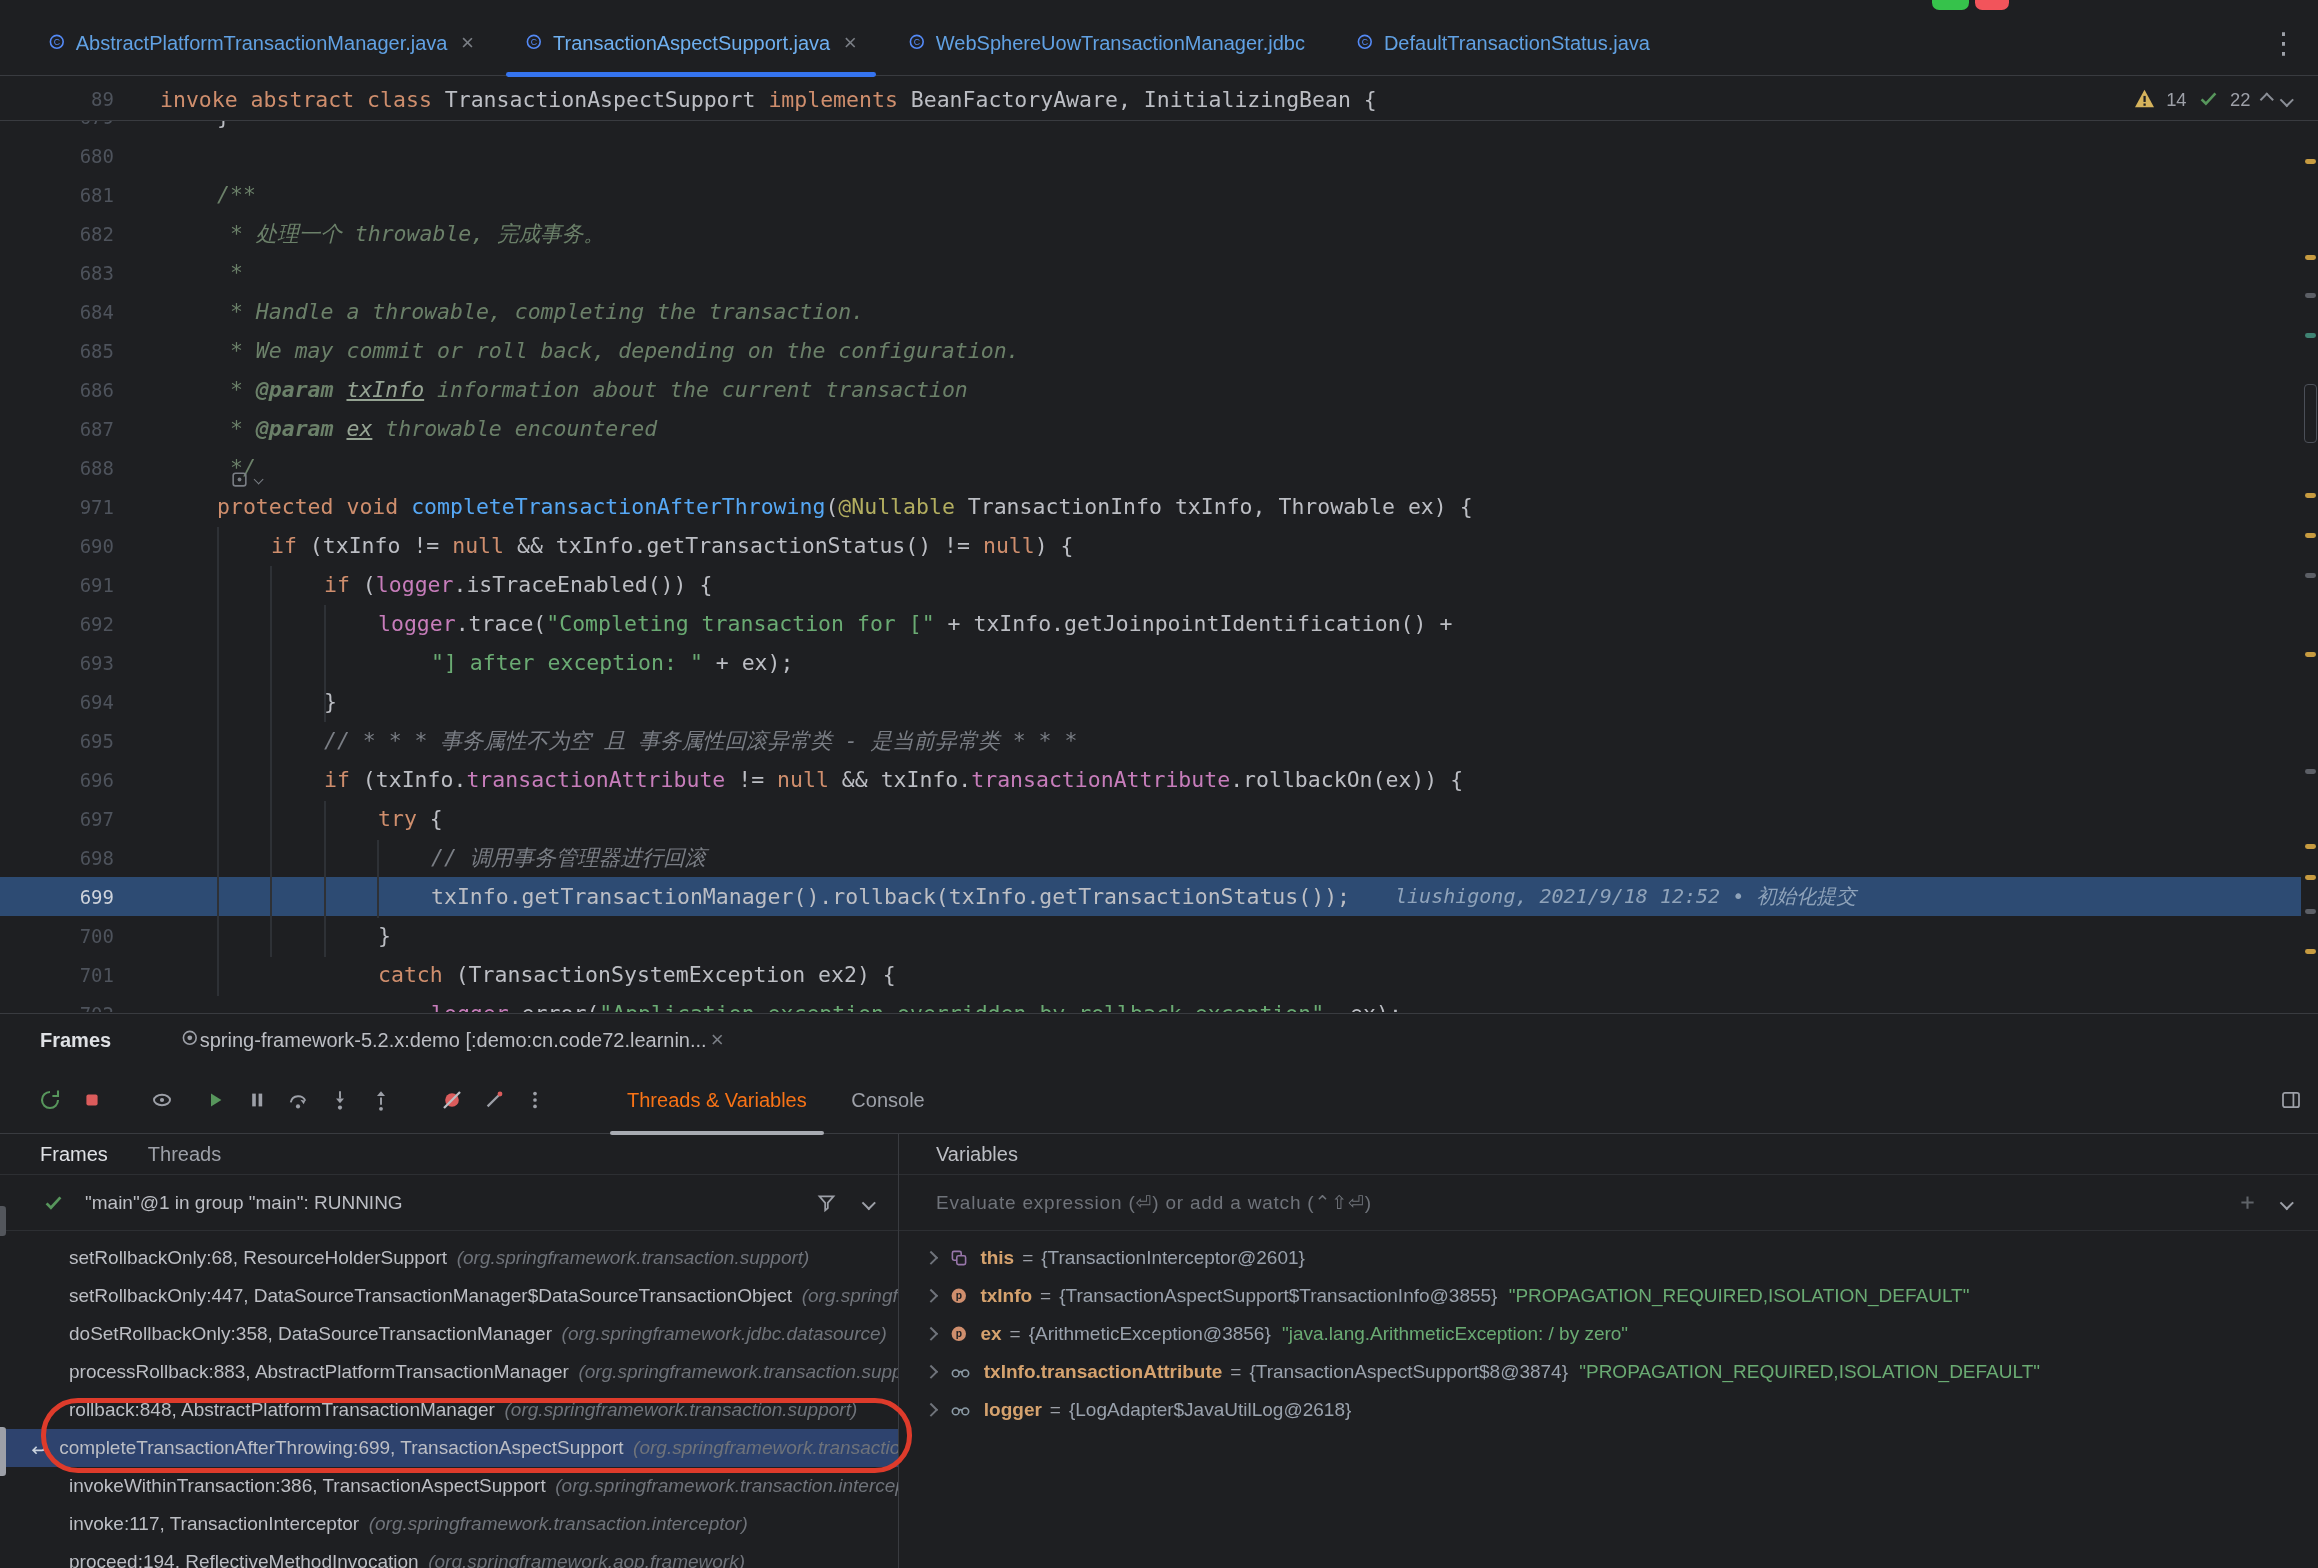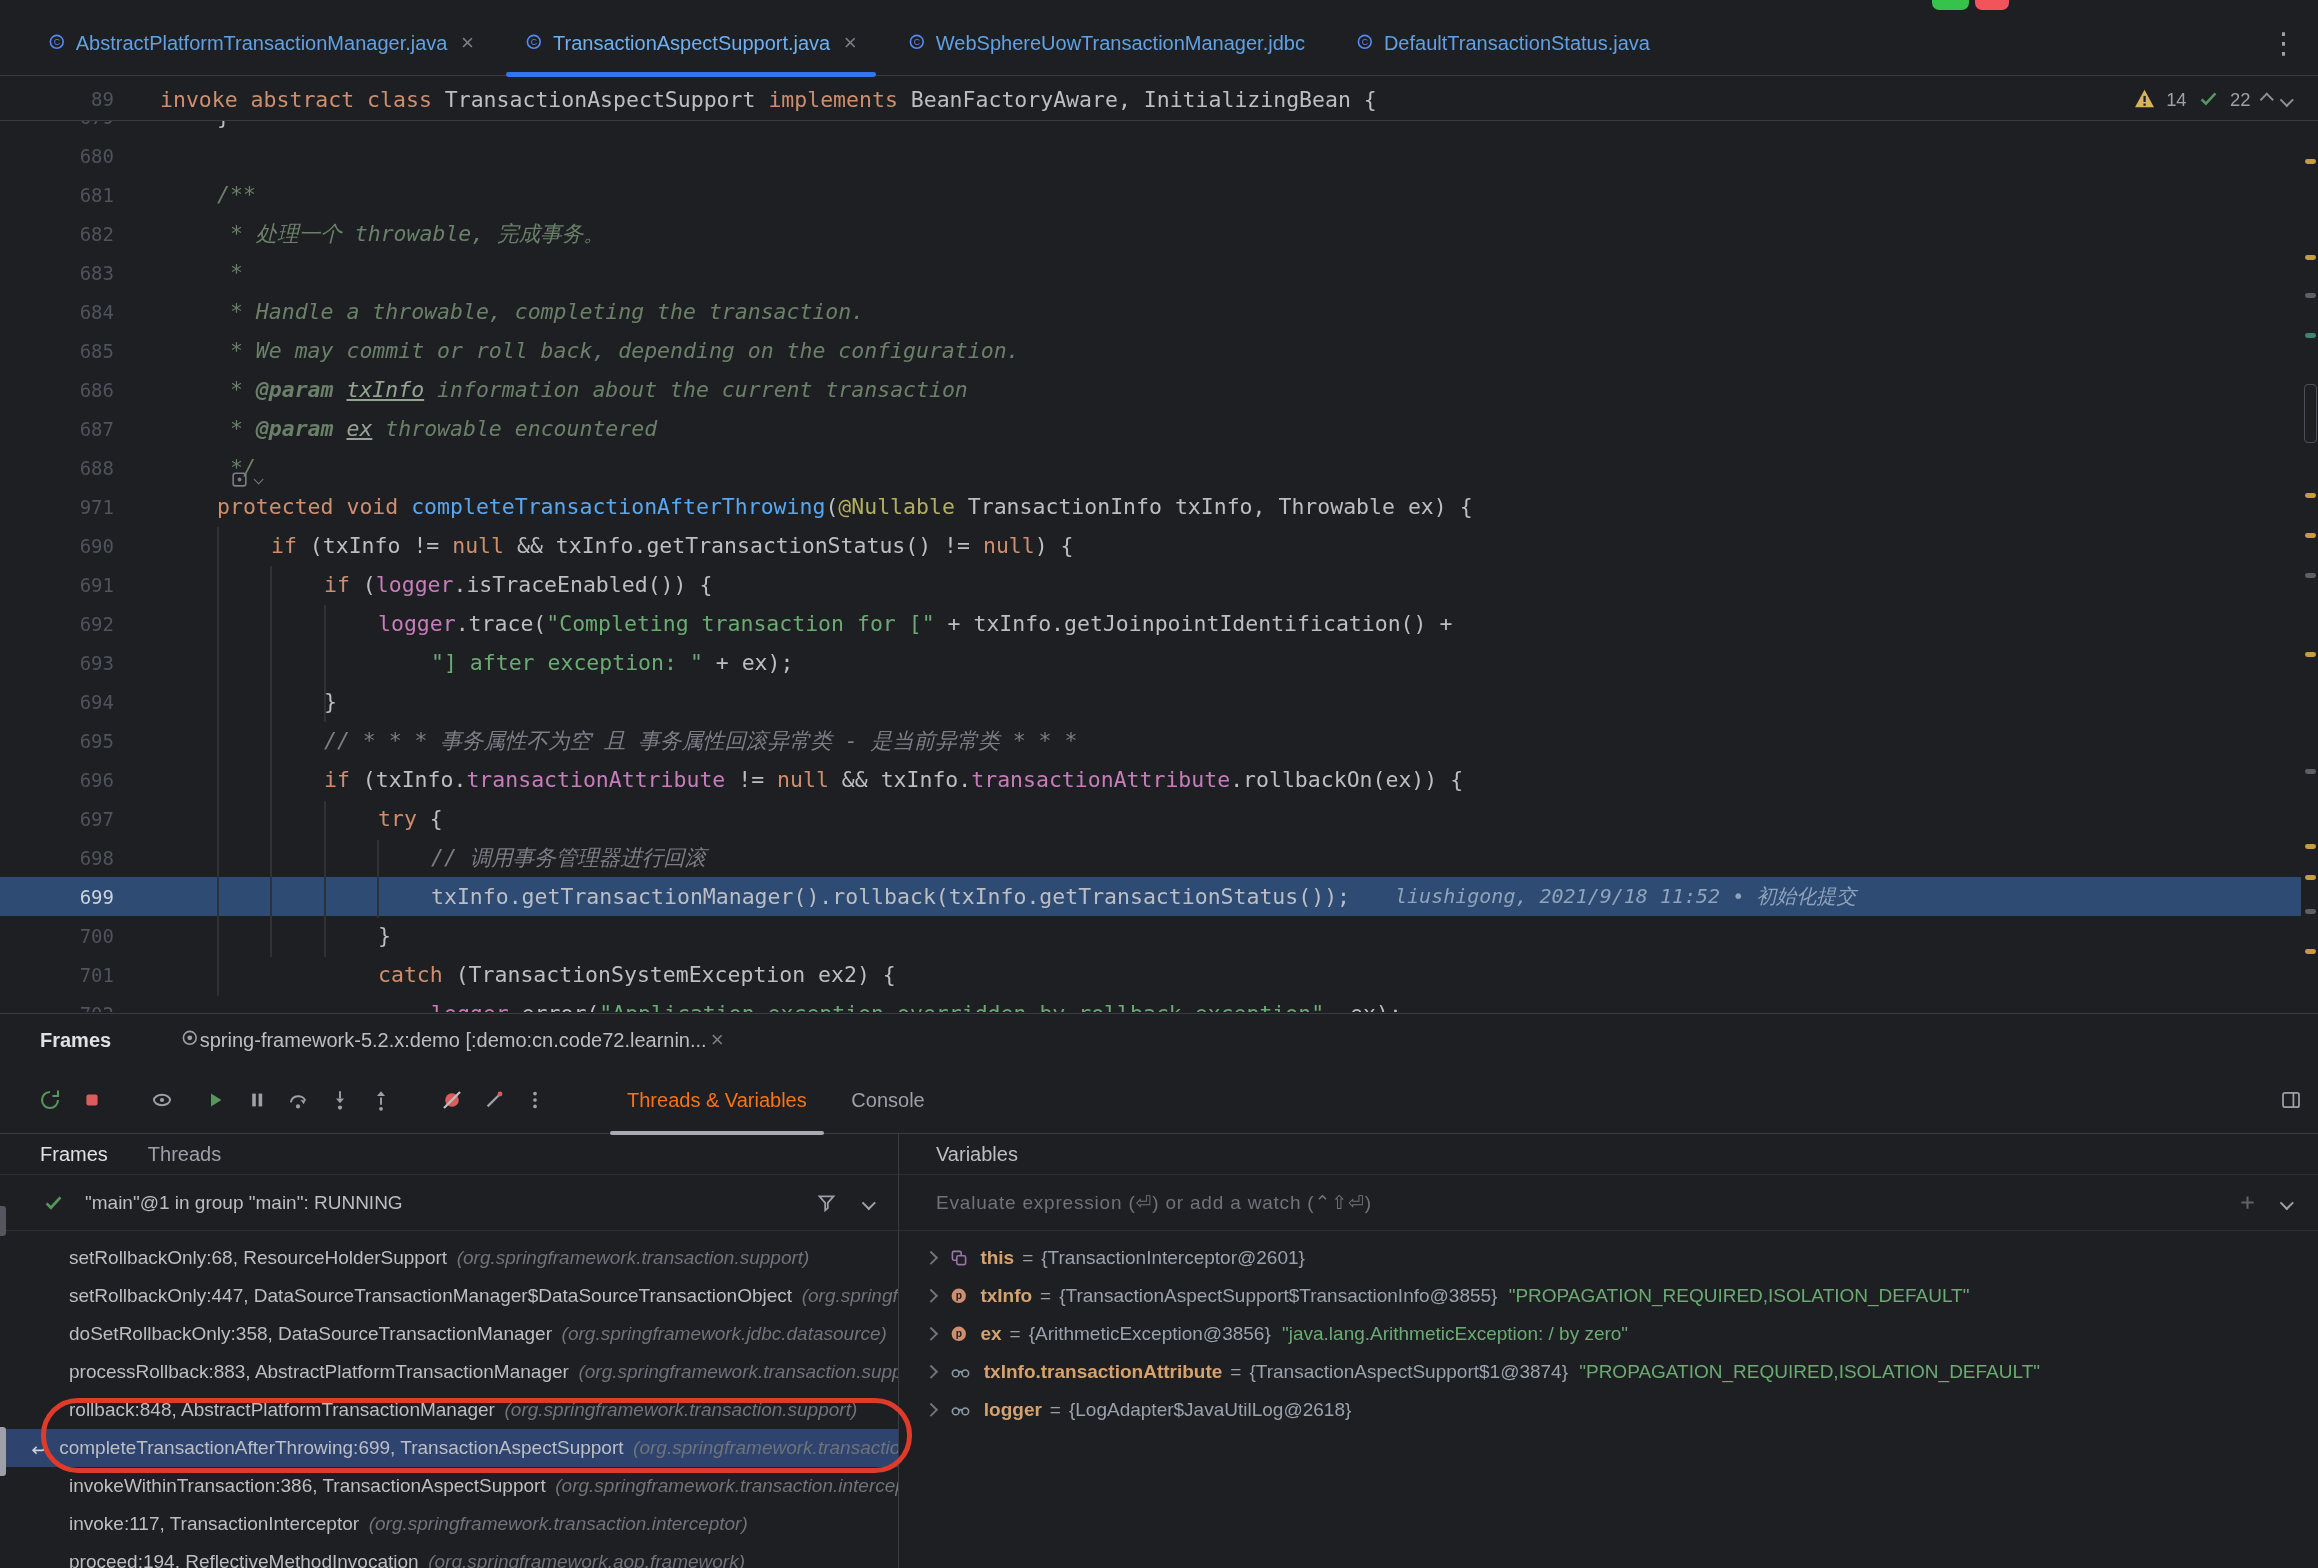"liushigong, 2021/9/18 11:52 • 初始化提交" span.blame { text: 11:52 -> 12:52 }
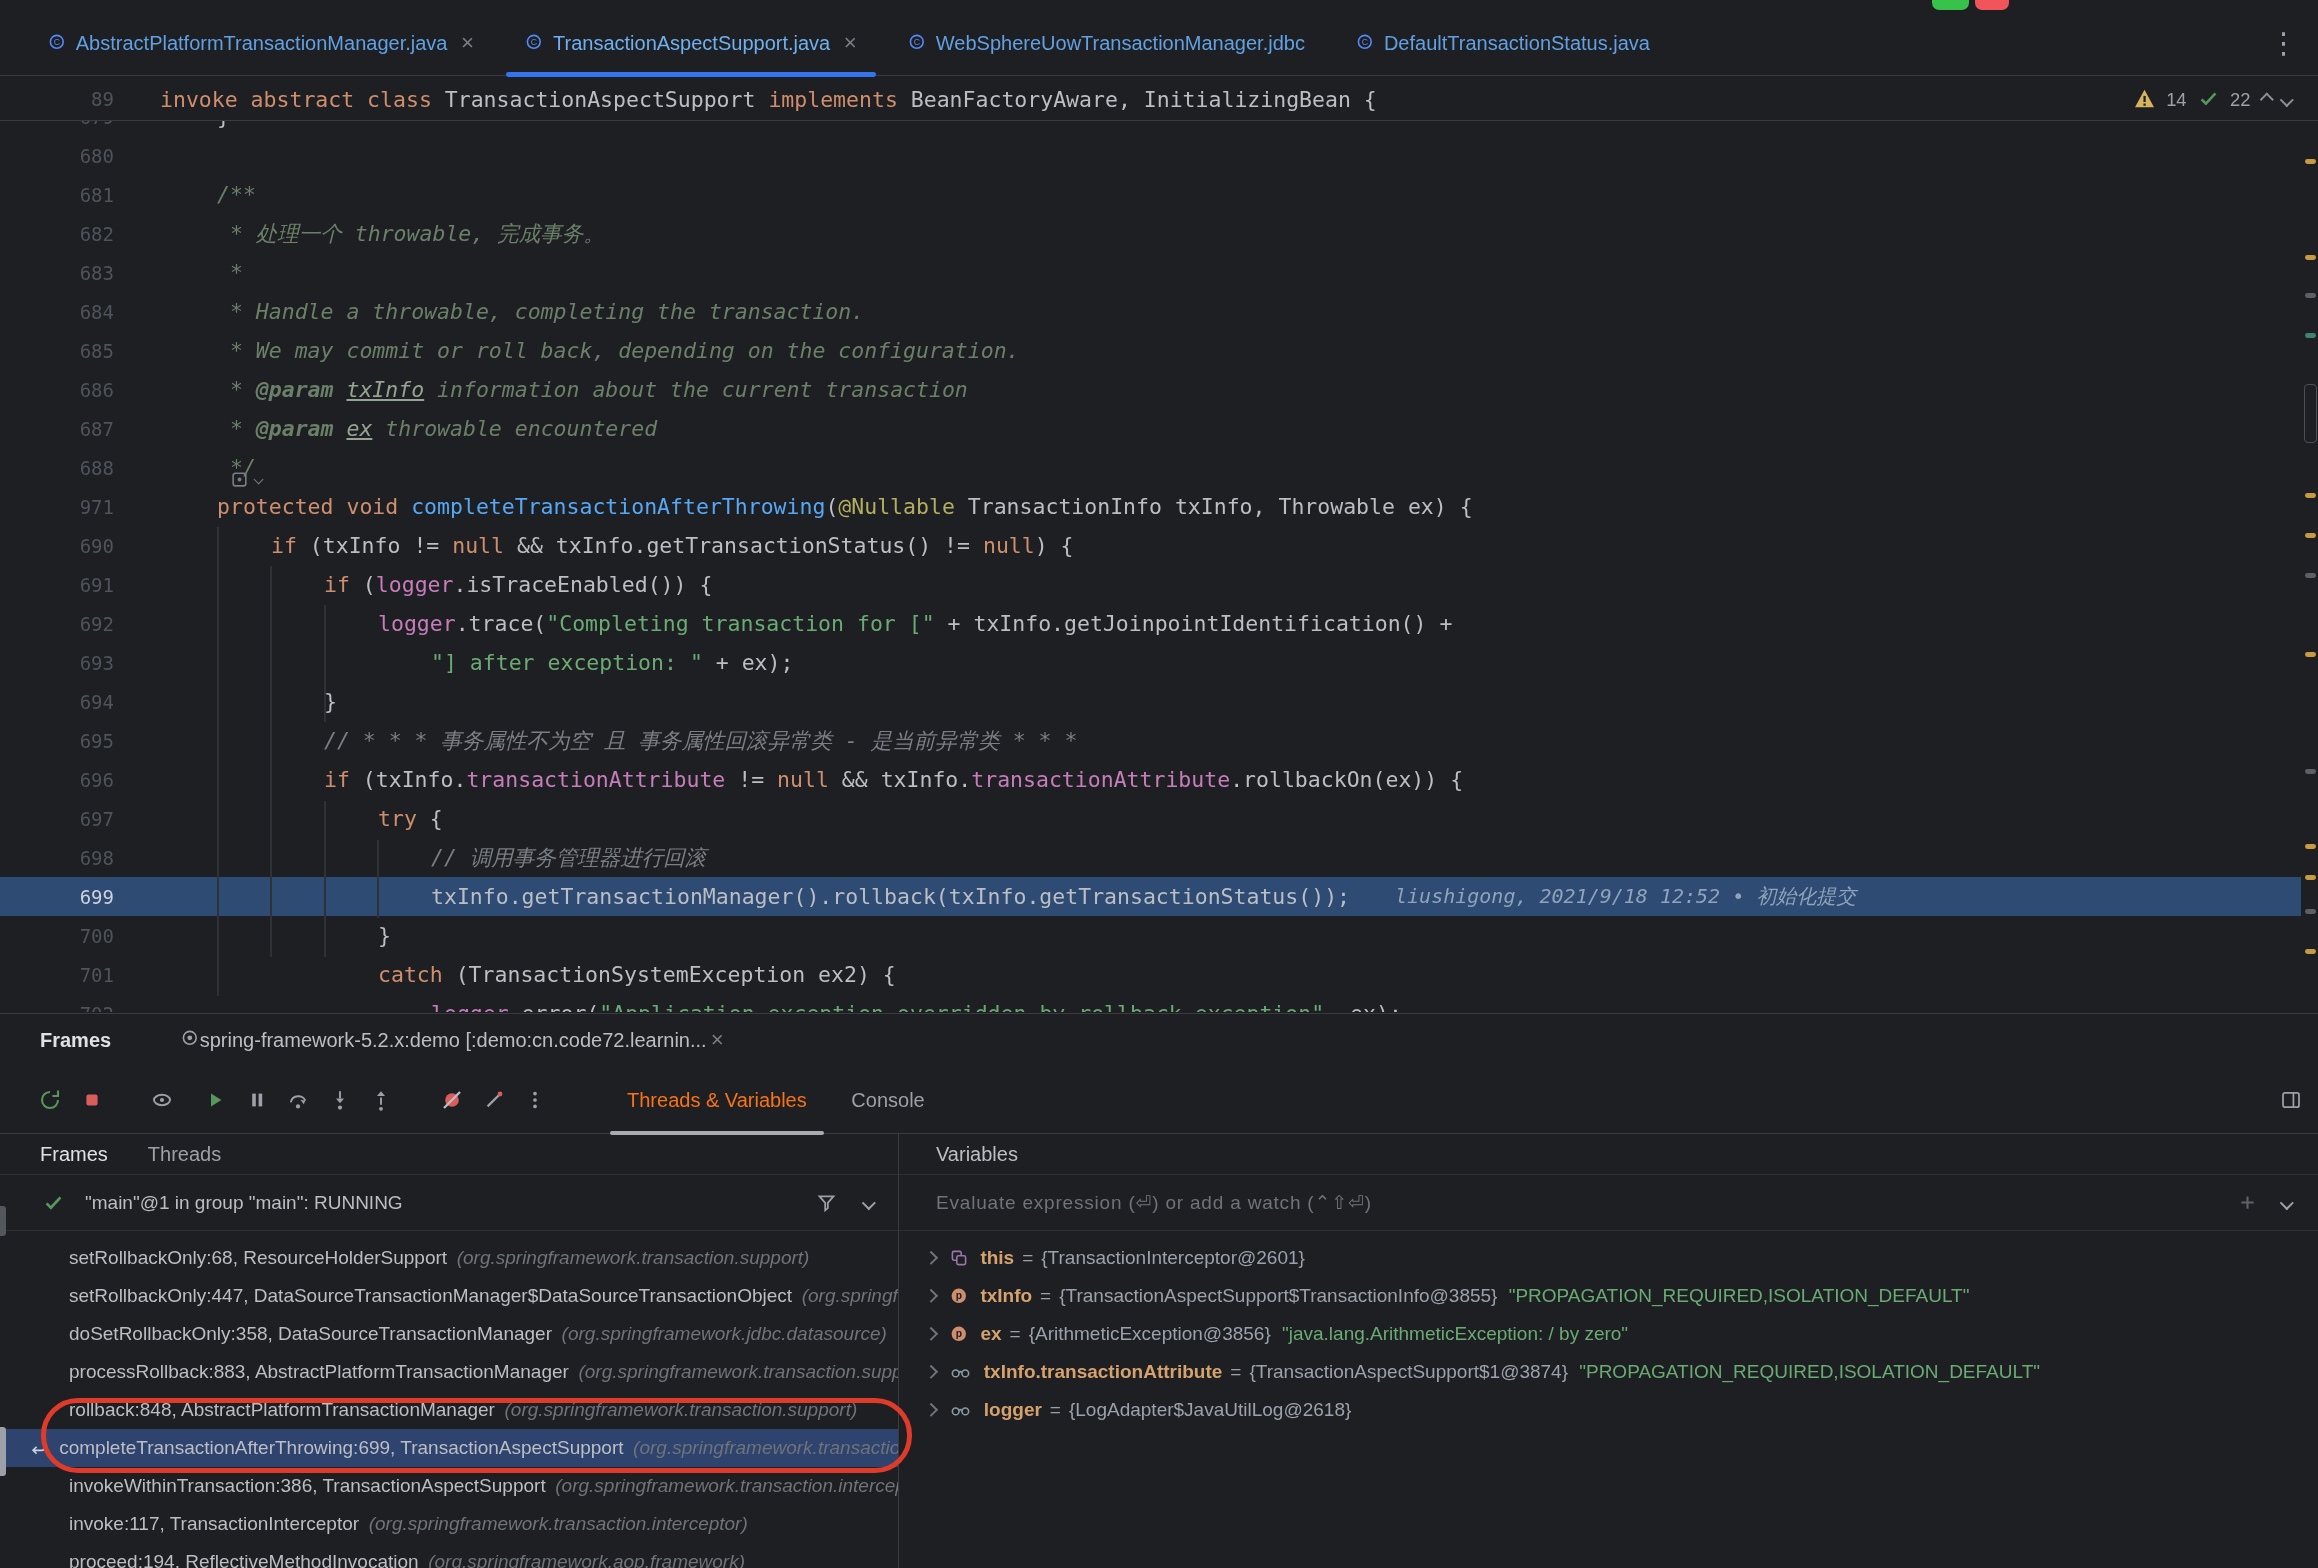"{TransactionAspectSupport$1@3874}" span.vval { text: TransactionAspectSupport$1@3874 -> TransactionAspectSupport$8@3874 }
